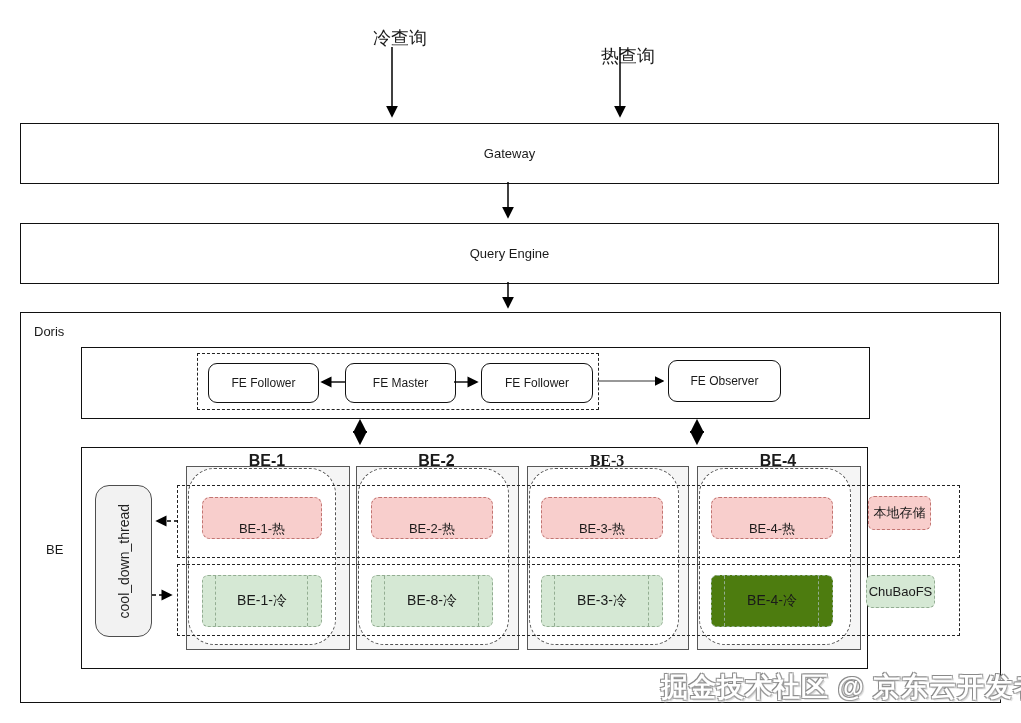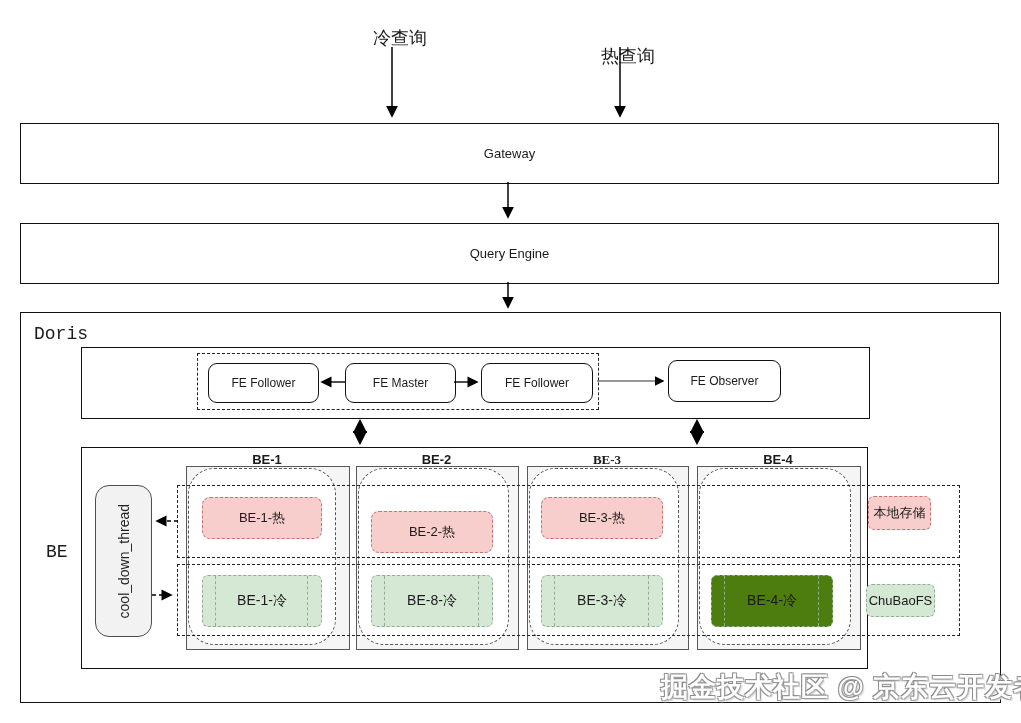"Doris" .sectlabel { font-family: Liberation Mono, monospace -> none; font-size: 18px -> 13px }
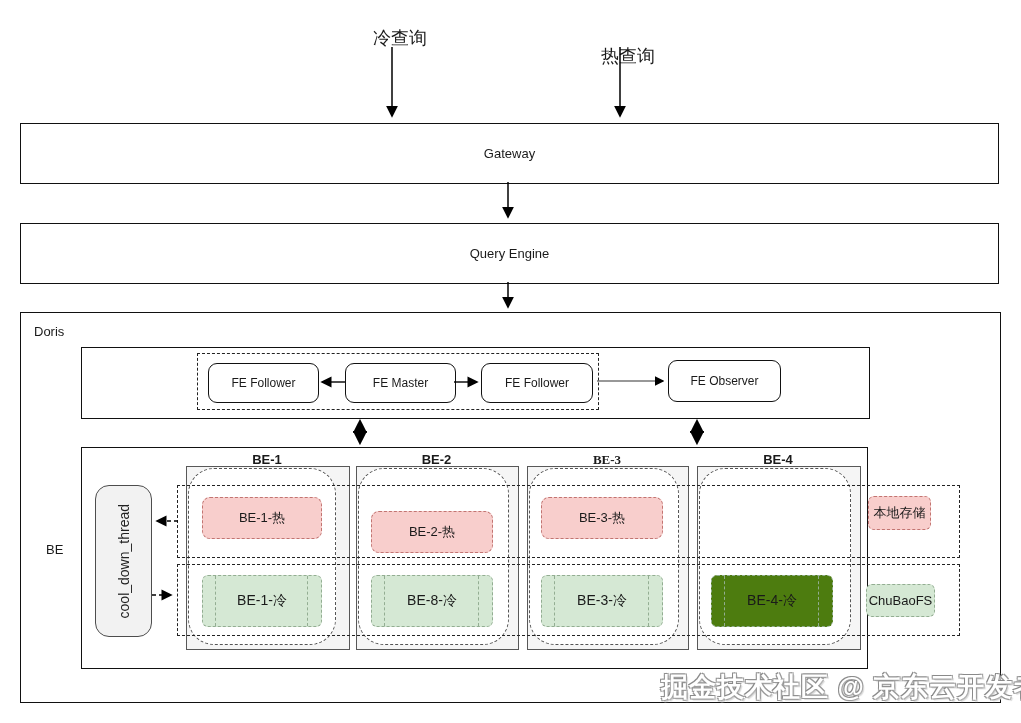"BE-1" .be-col-name { font-size: 13px -> 16px }
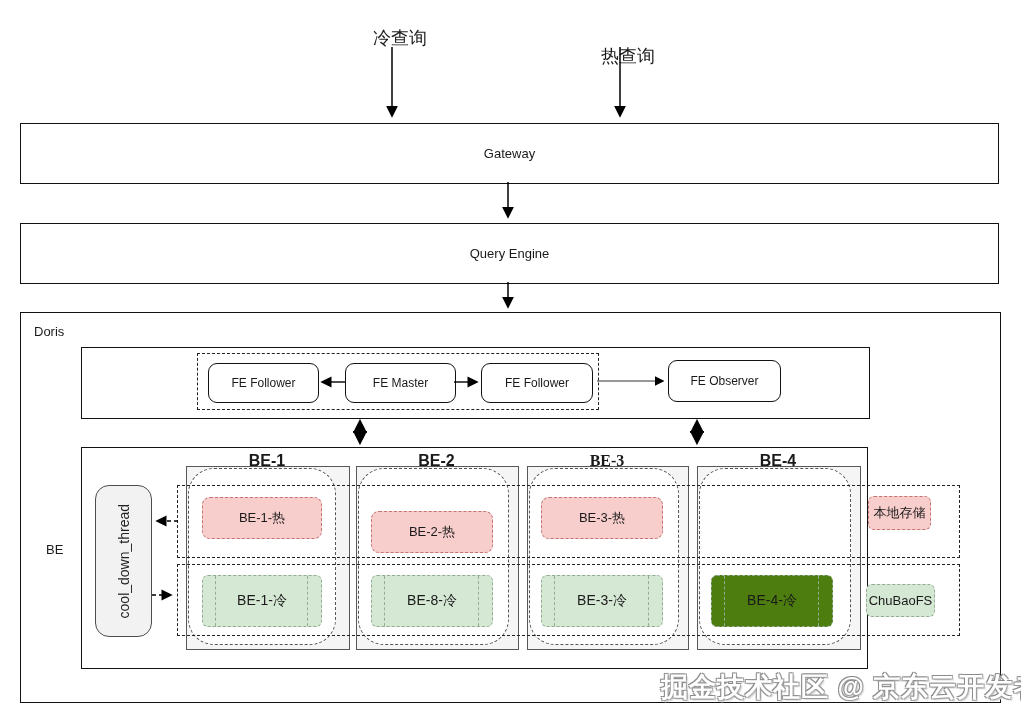"BE-1-热" .hotbox { align-items: center -> flex-end }
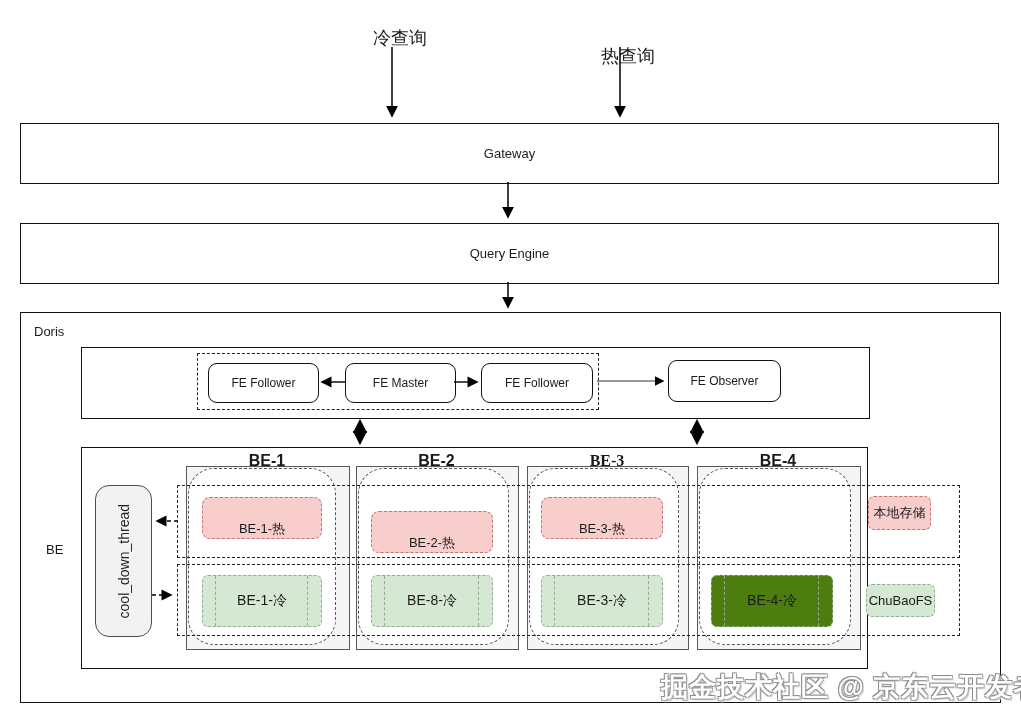"BE-2-热" div.hotbox { margin-top: 14px -> none }
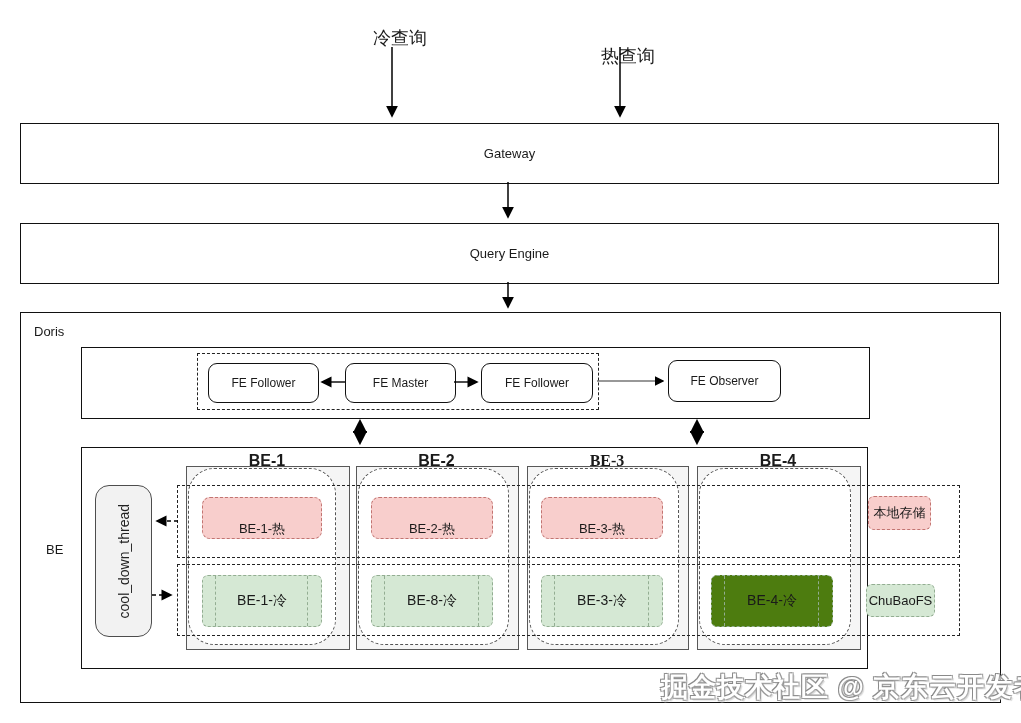"BE-4-热" div.hotbox { html: none -> <div> <span>BE-4-热</span> </div> }
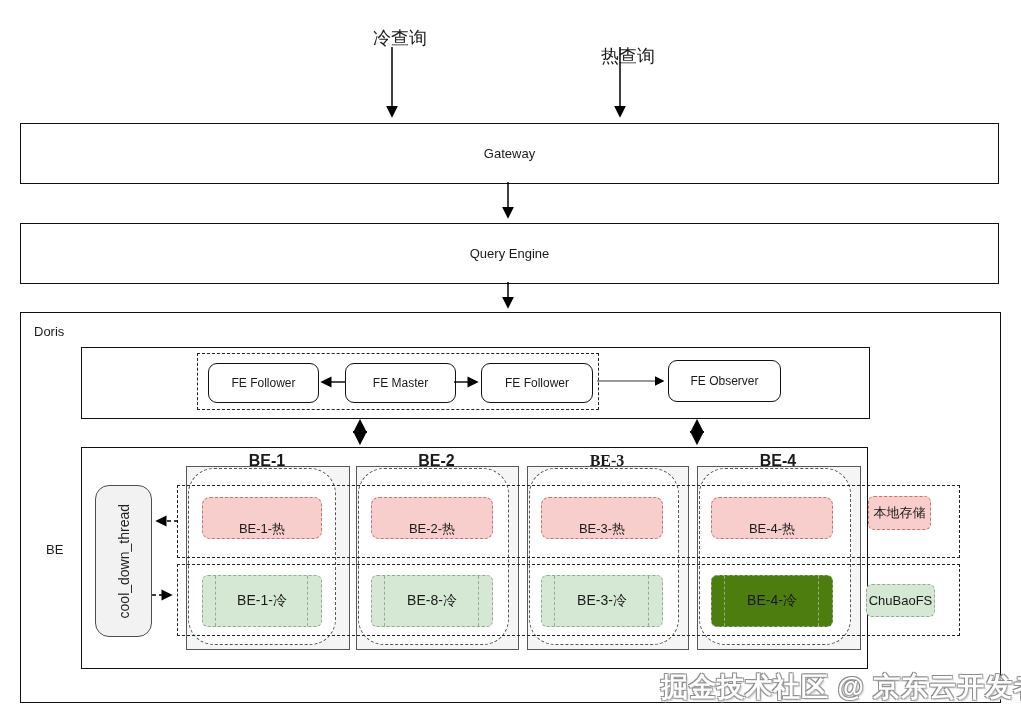"ChuBaoFS" div.storetag { margin-top: 9px -> none }
